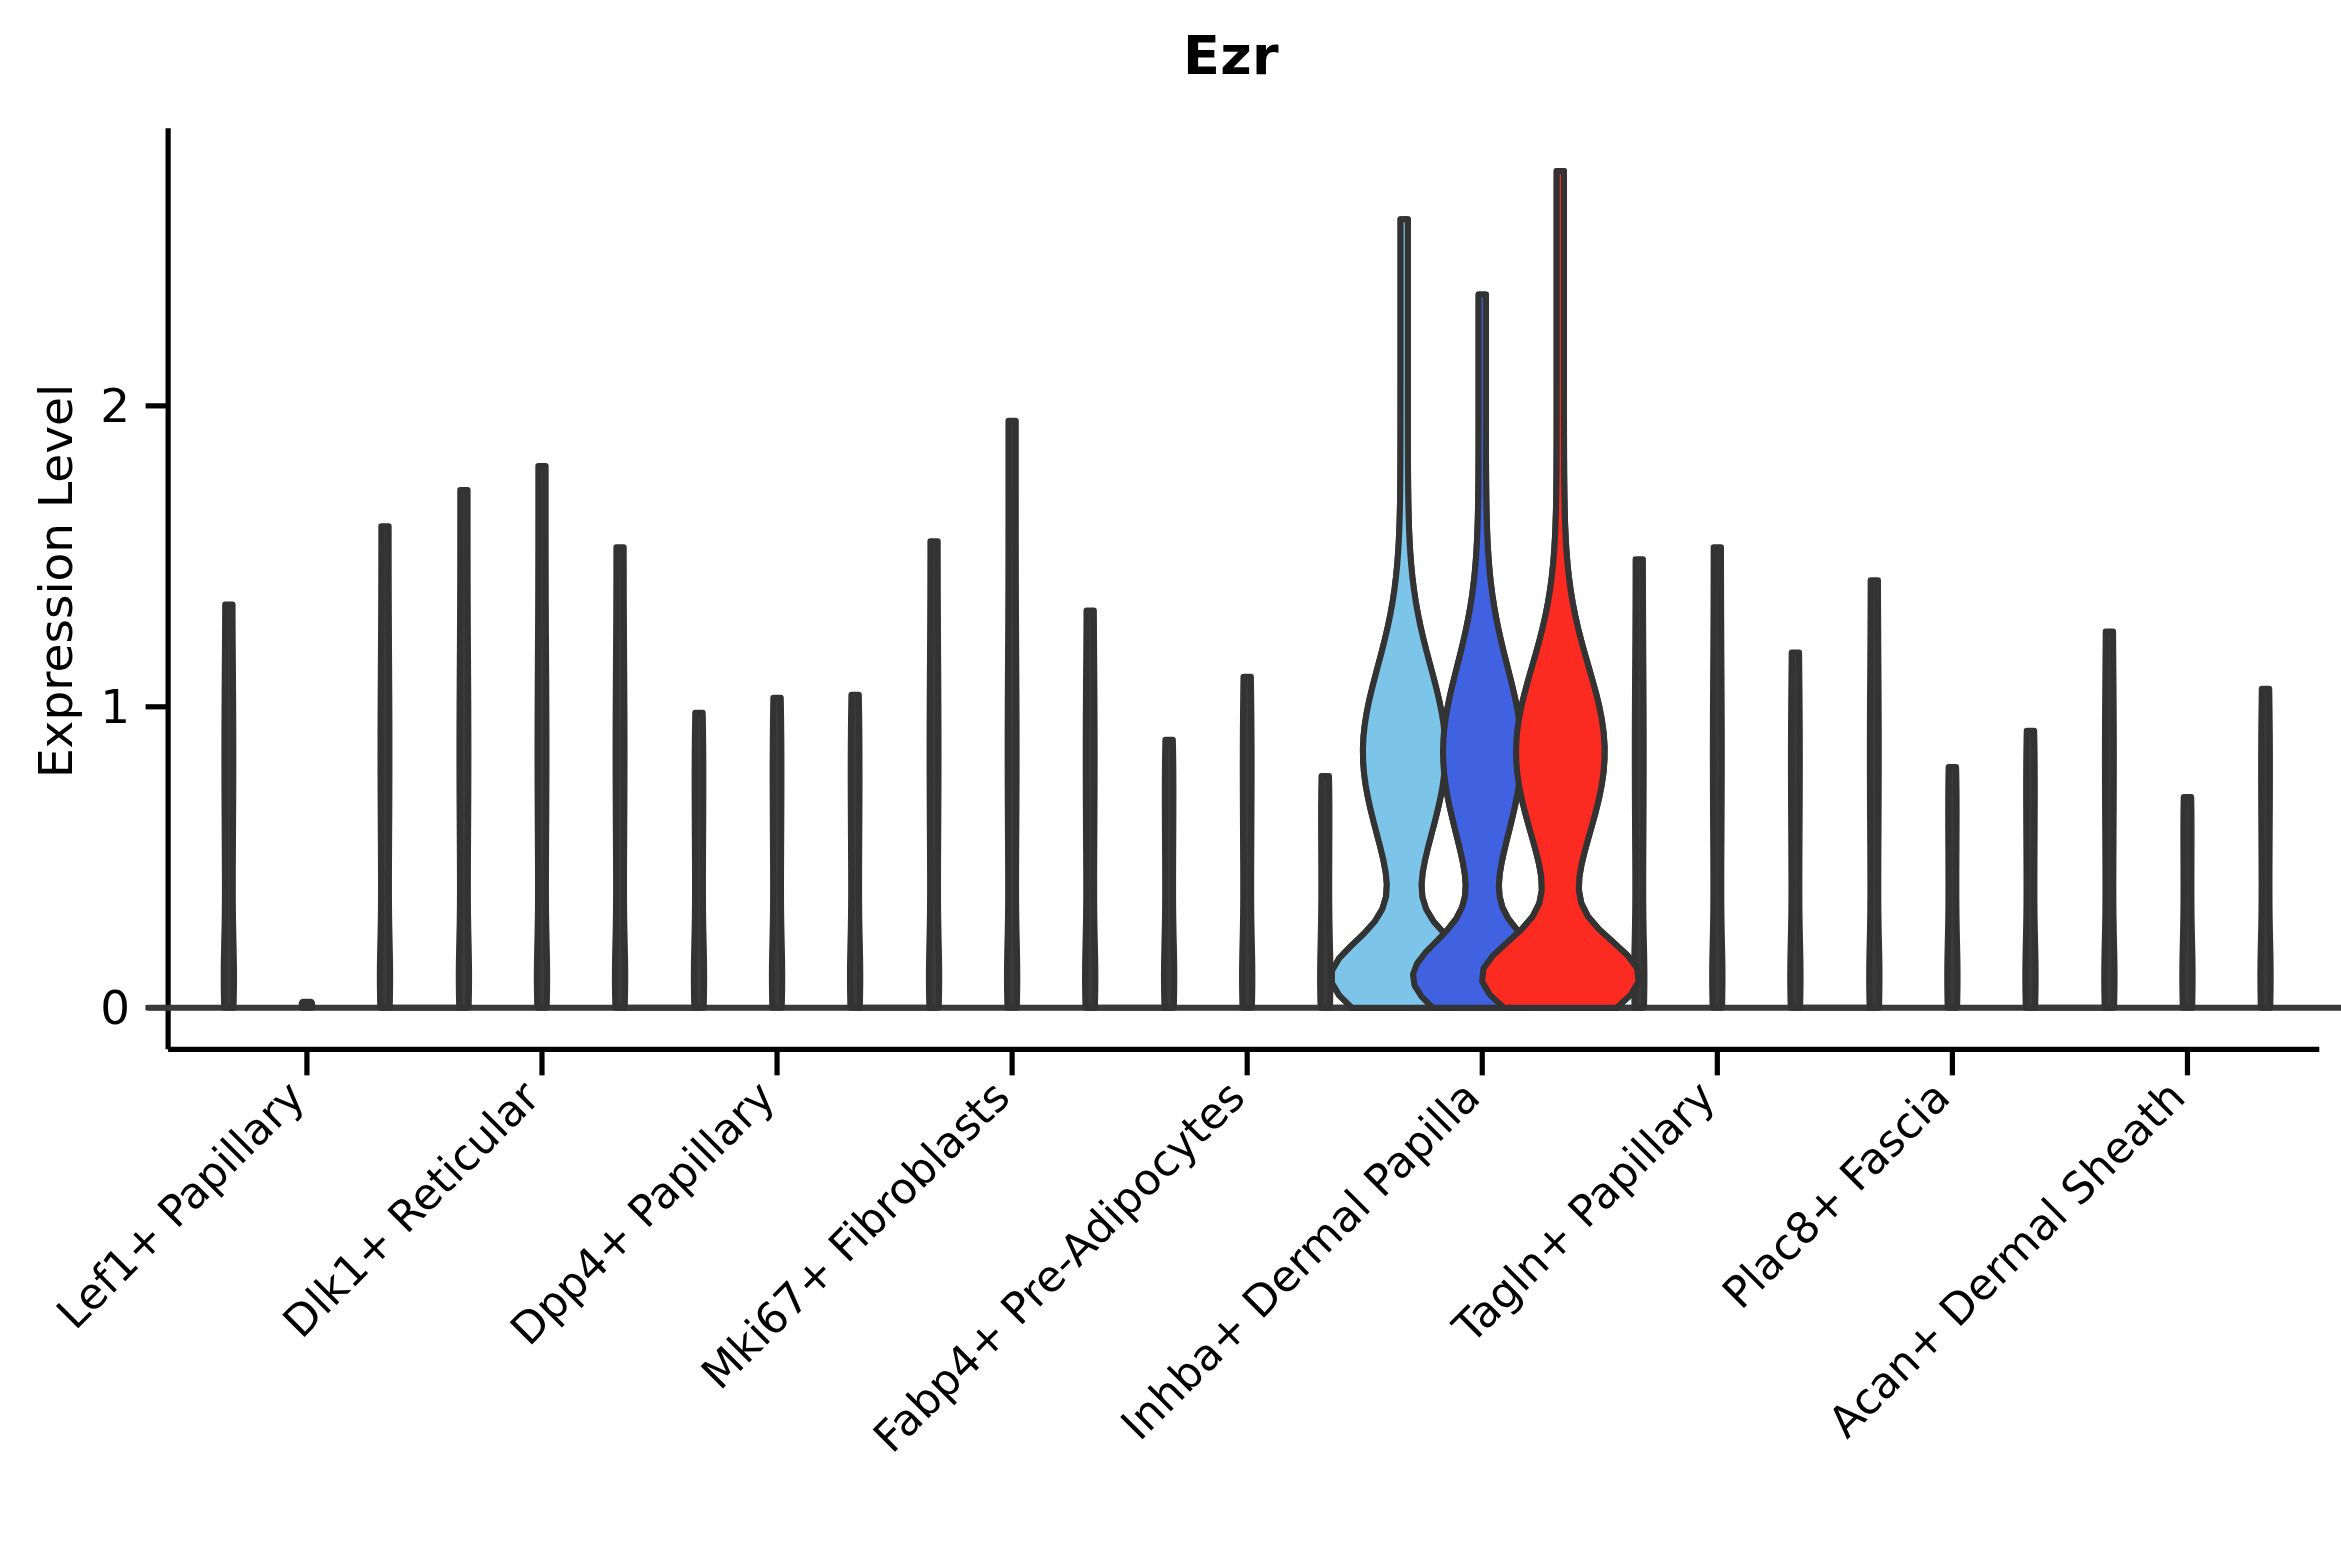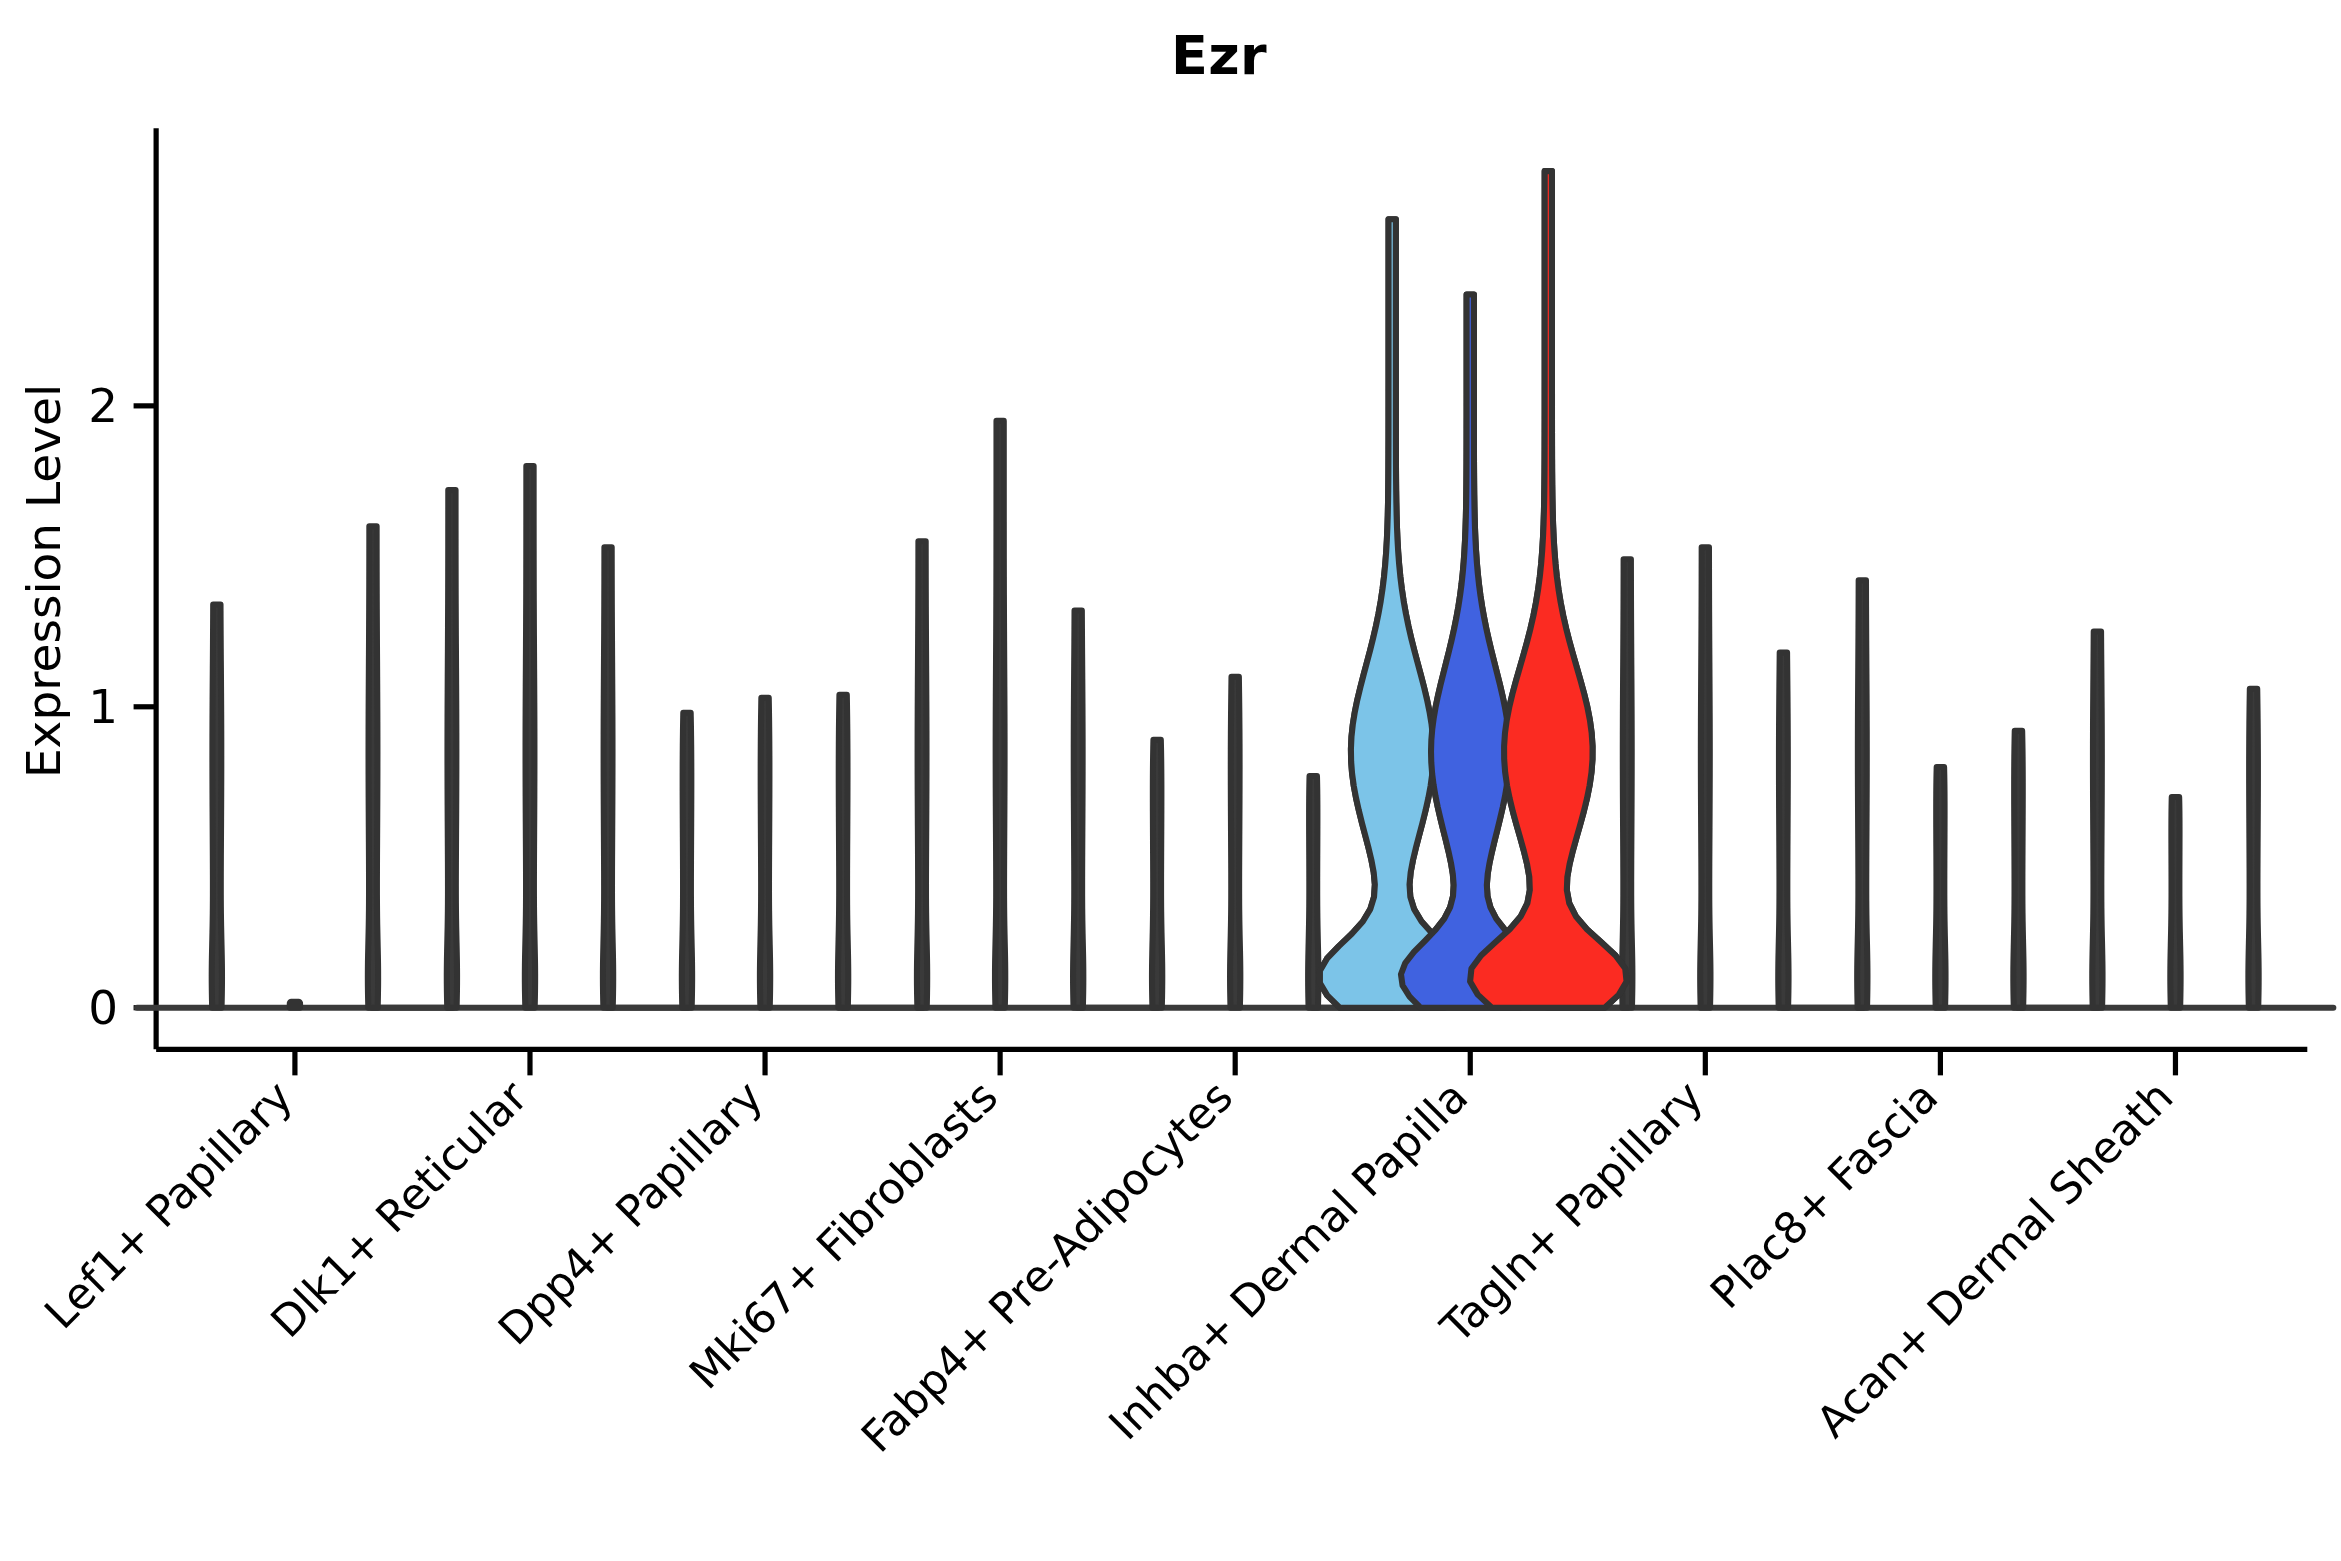"Ezr" #stage { margin-left: none -> 12px }
